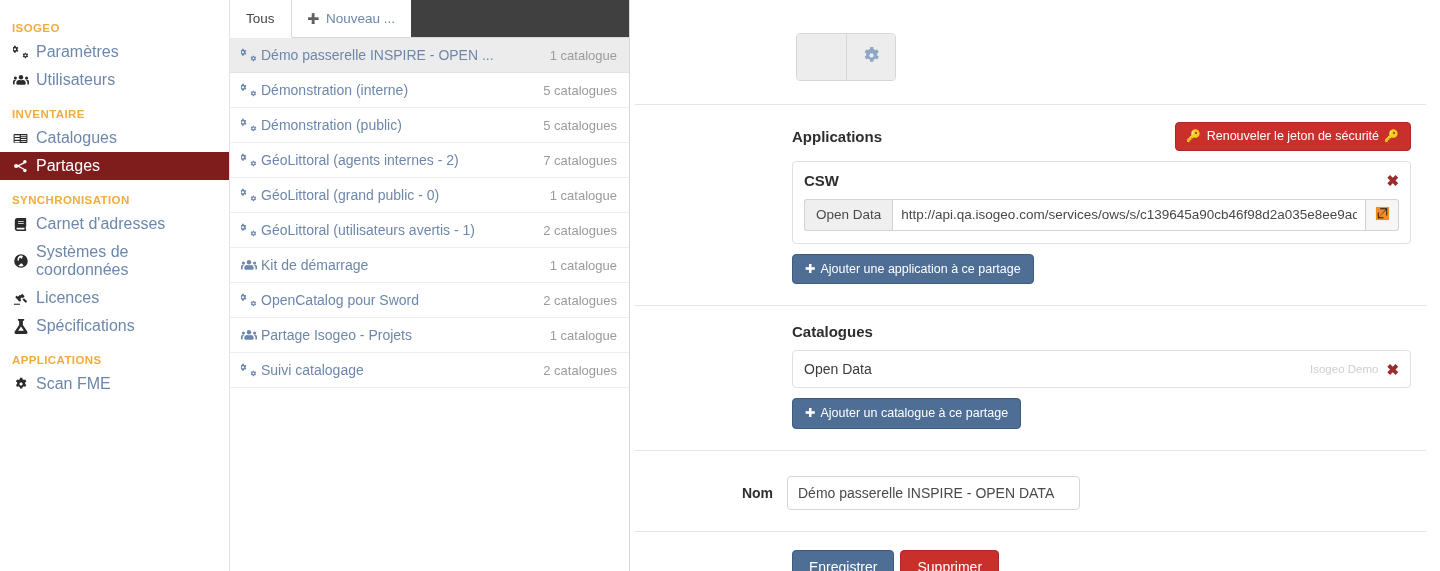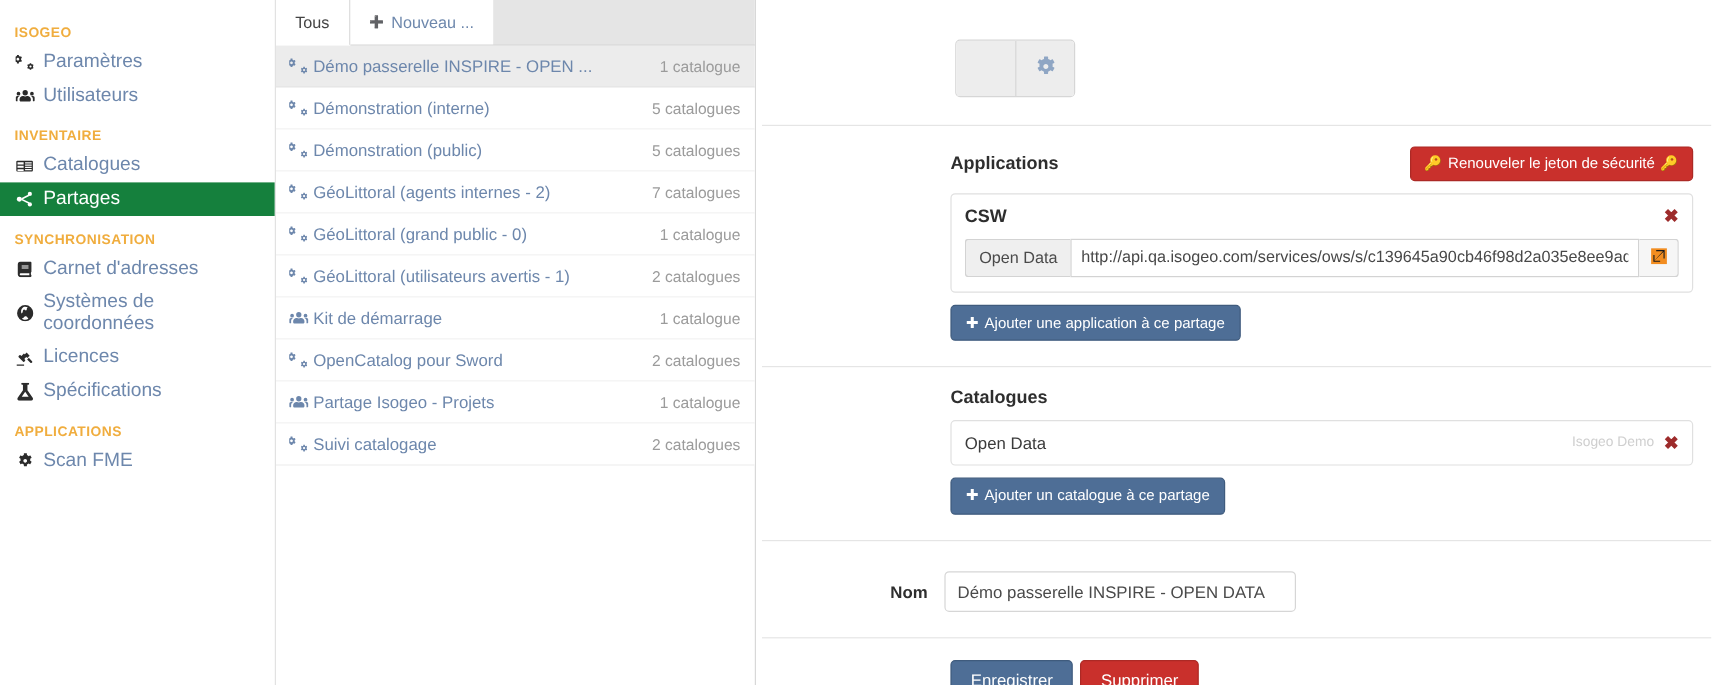"Tous" .tabs { background: #e5e5e5 -> #404040 }
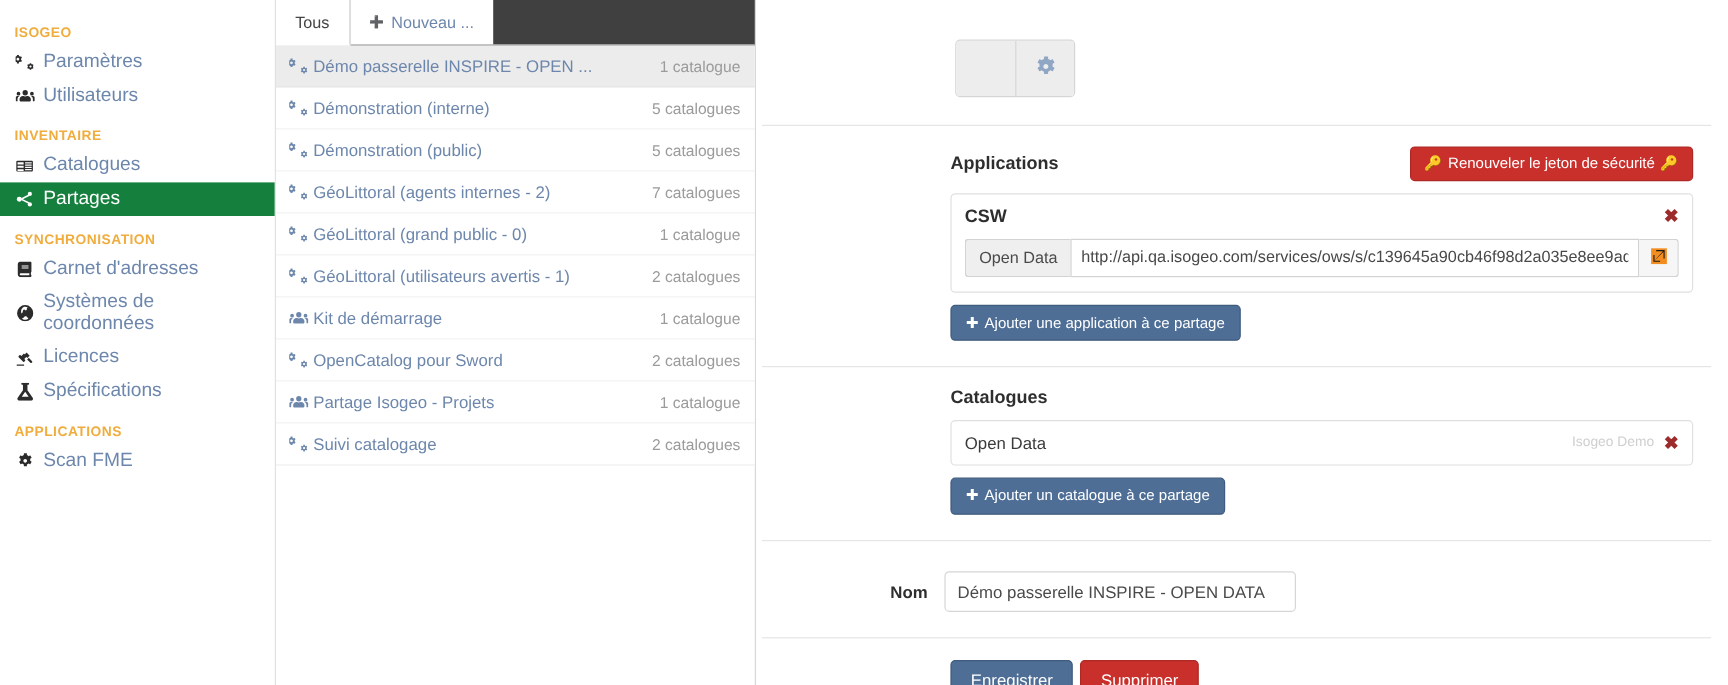"Partages" .nav-item.active { background: #15803d -> #7f1d1d }
